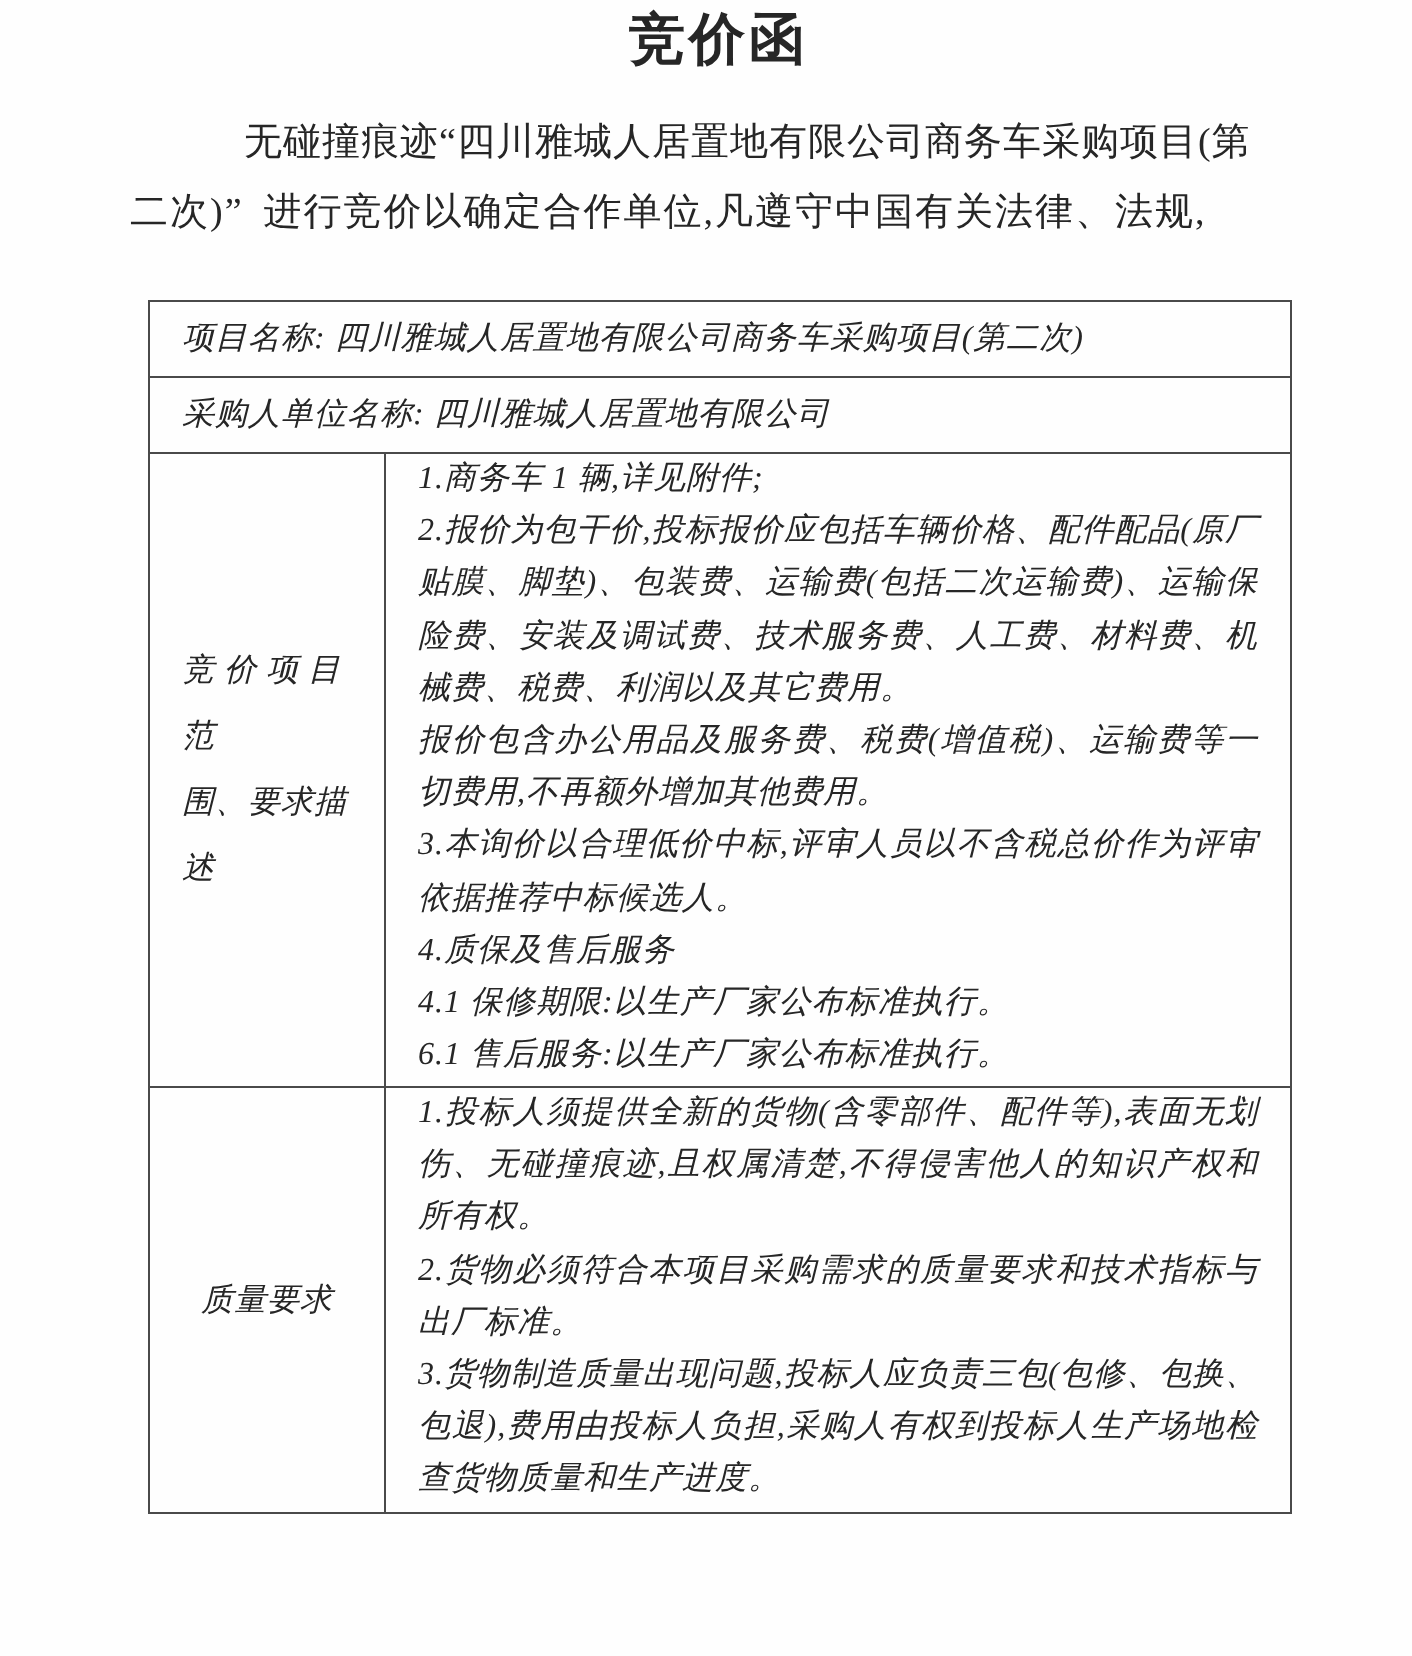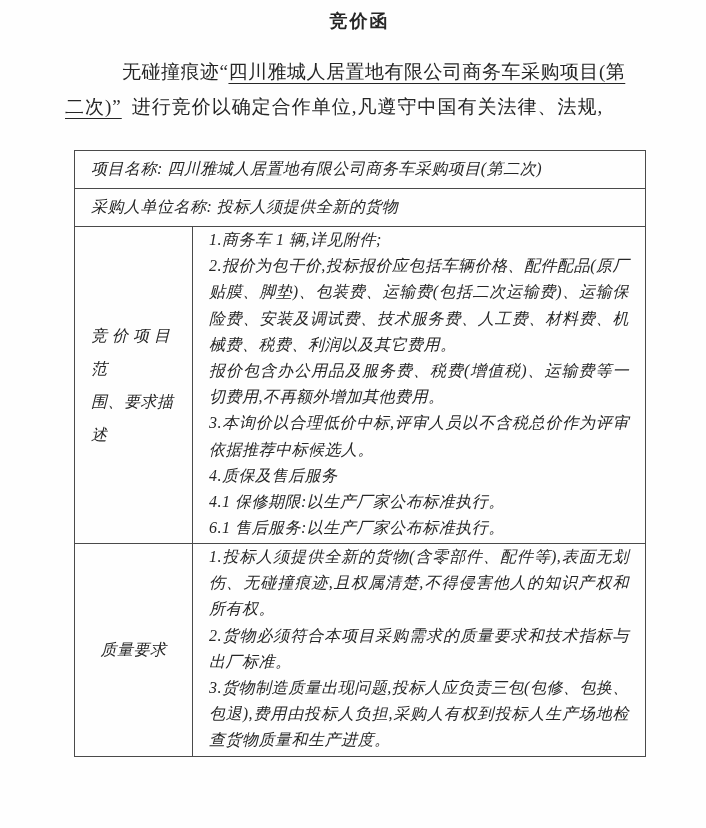"竞价函" .doc-title { font-size: 18px -> 28px }
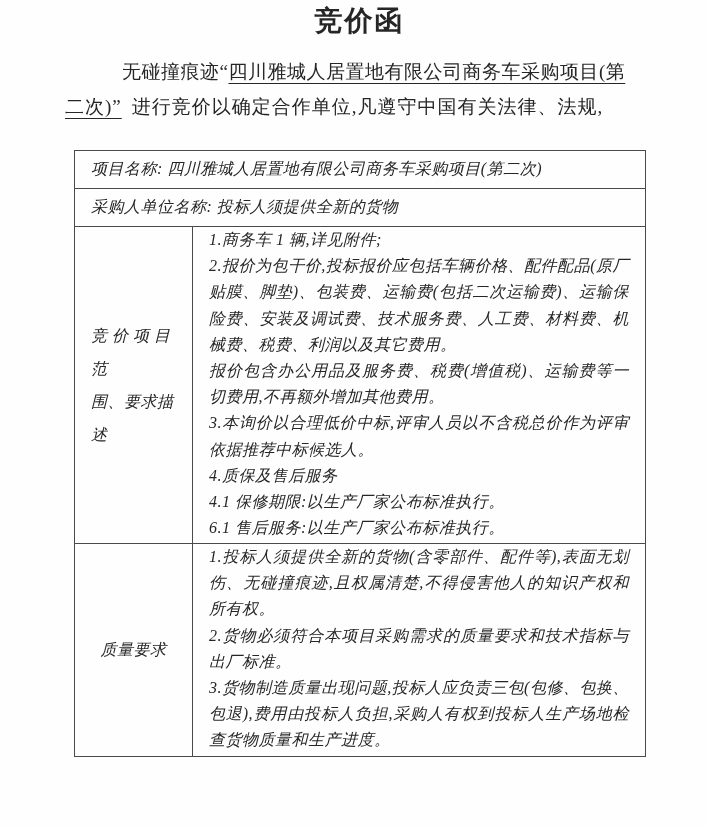"四川雅城人居置地有限公司商务车采购项目(第" .underlined { text-decoration: underline -> none }
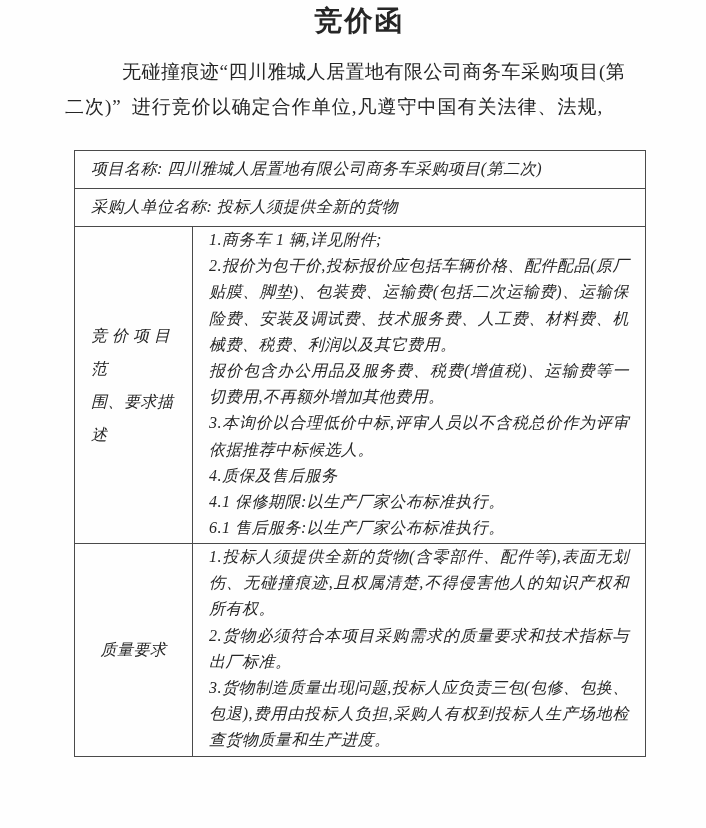"投标人须提供全新的货物" span { text: 投标人须提供全新的货物 -> 四川雅城人居置地有限公司 }
